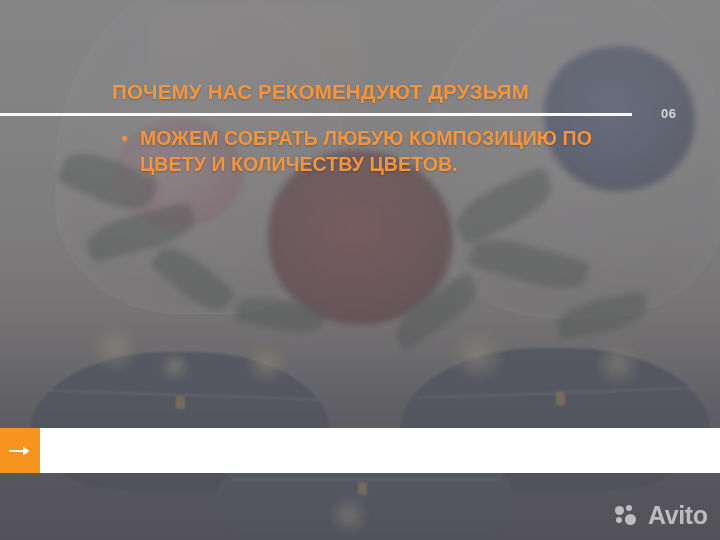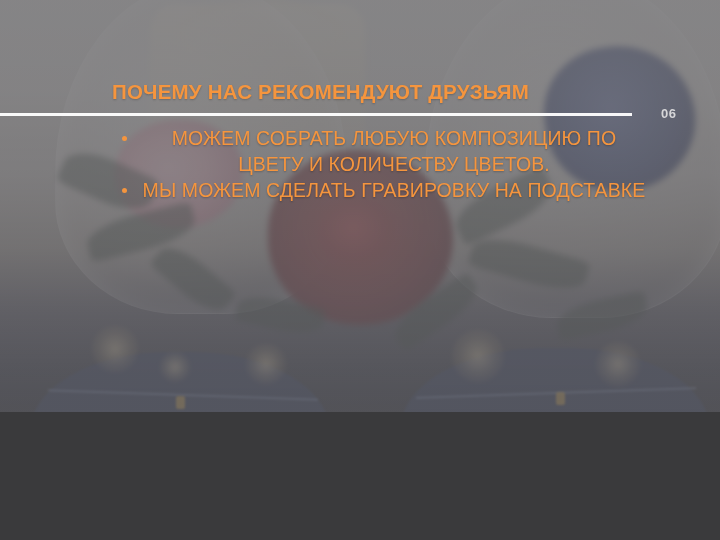"ПОЧЕМУ НАС РЕКОМЕНДУЮТ ДРУЗЬЯМ" #slide { height: 412px -> 540px }
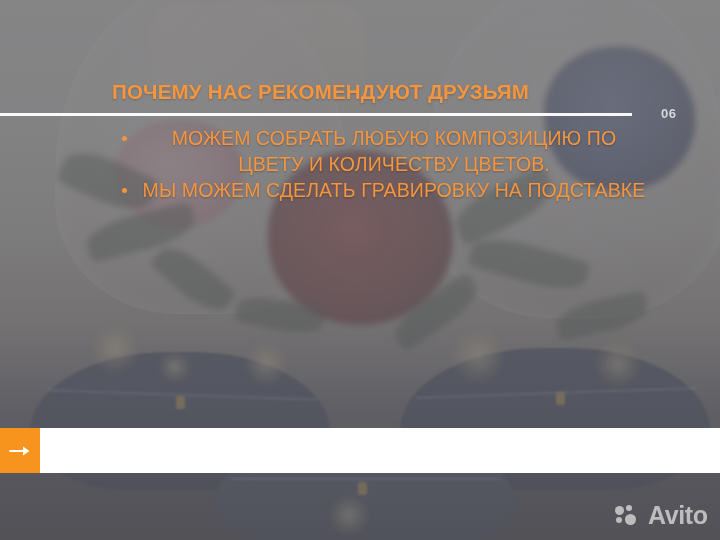"МОЖЕМ СОБРАТЬ ЛЮБУЮ КОМПОЗИЦИЮ ПО" .bullets li { font-weight: normal -> bold; text-align: center -> none }
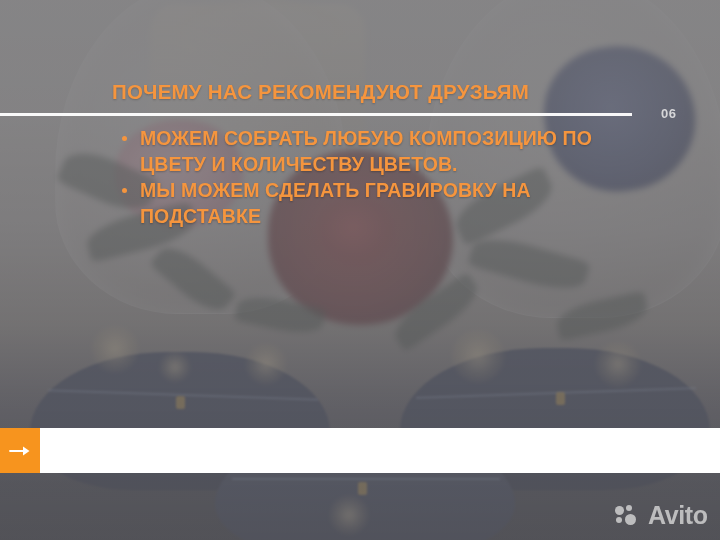"МЫ МОЖЕМ СДЕЛАТЬ ГРАВИРОВКУ НА" li { html: <li>МЫ МОЖЕМ СДЕЛАТЬ ГРАВИРОВКУ НА ПОДСТАВКЕ</li> -> none }
